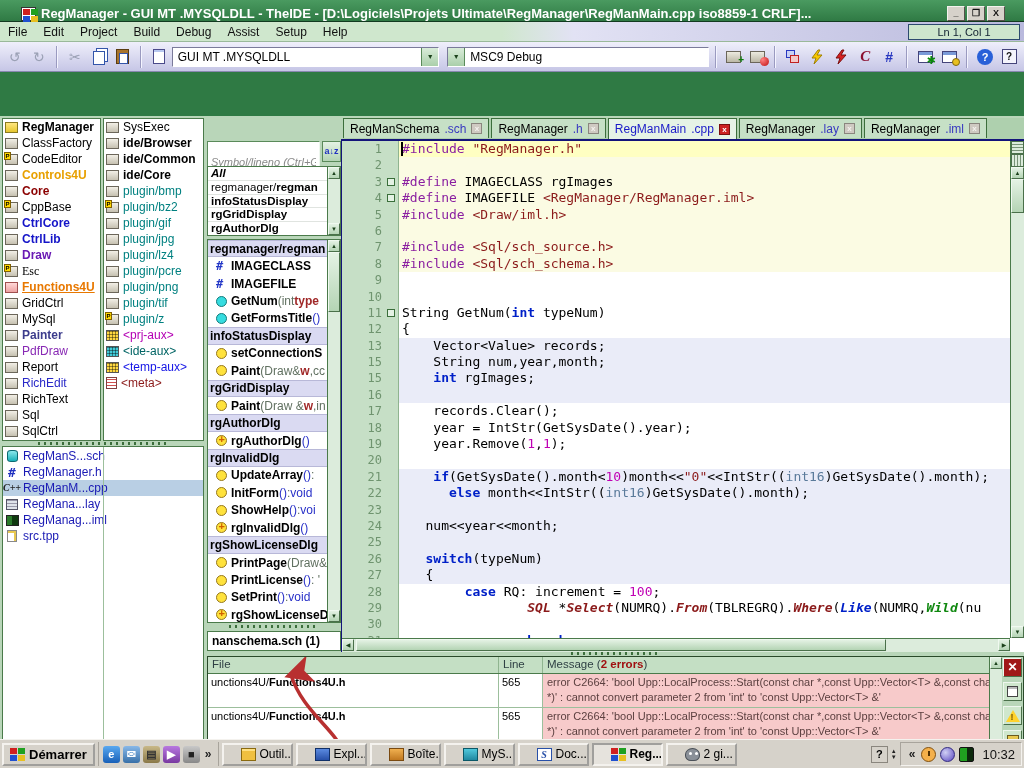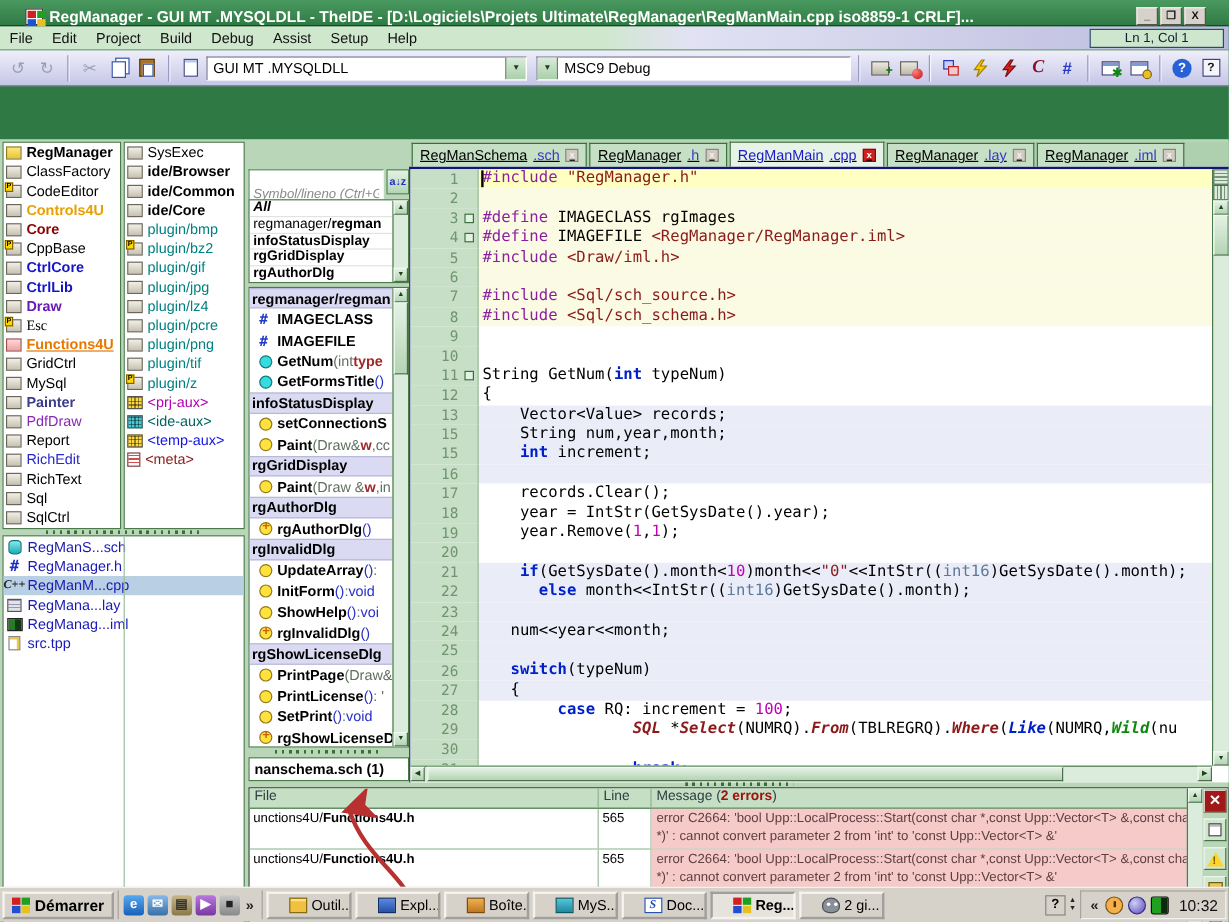"RegManSchema" .tabbar { align-items: center -> flex-start; text-decoration: underline -> none }
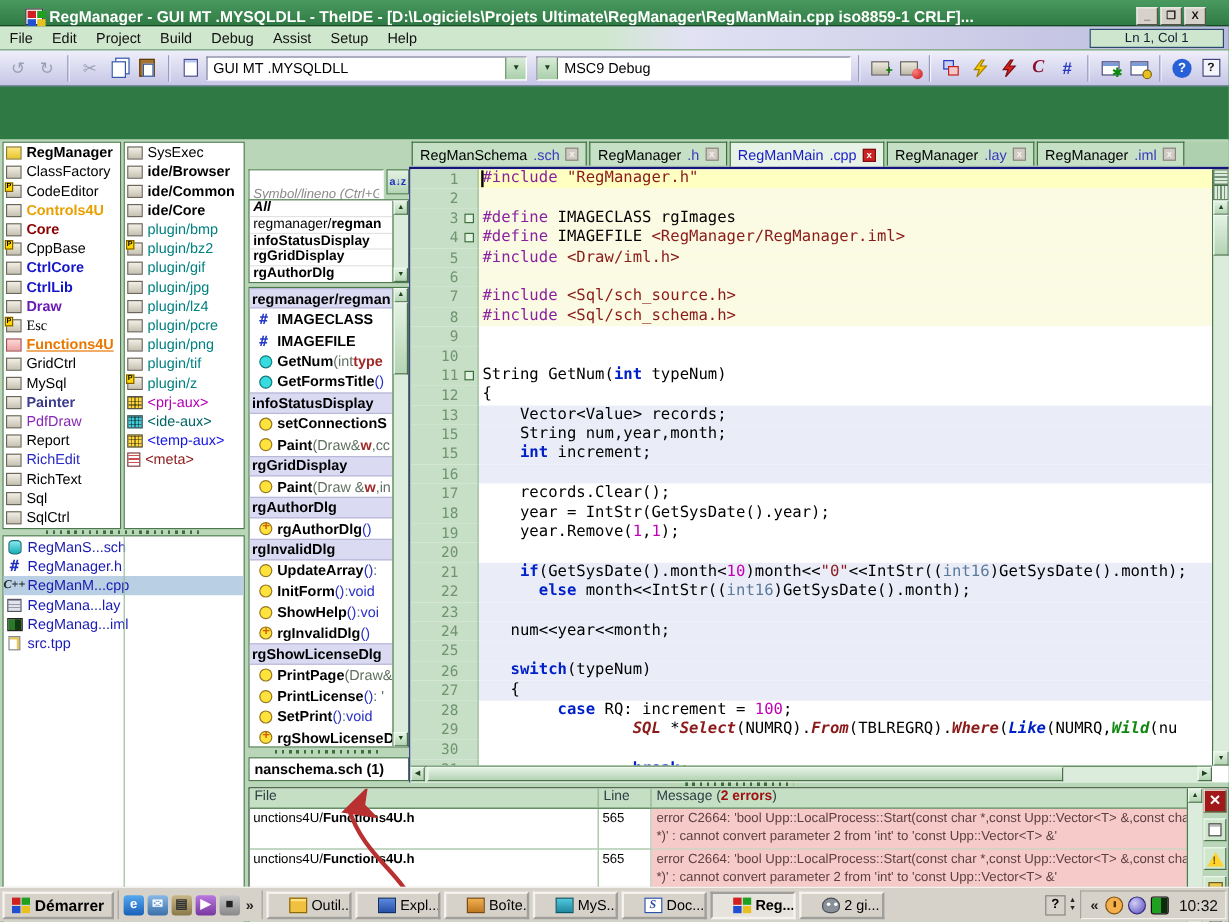"increment;" span.sg-pln { text: increment -> rgImages }
